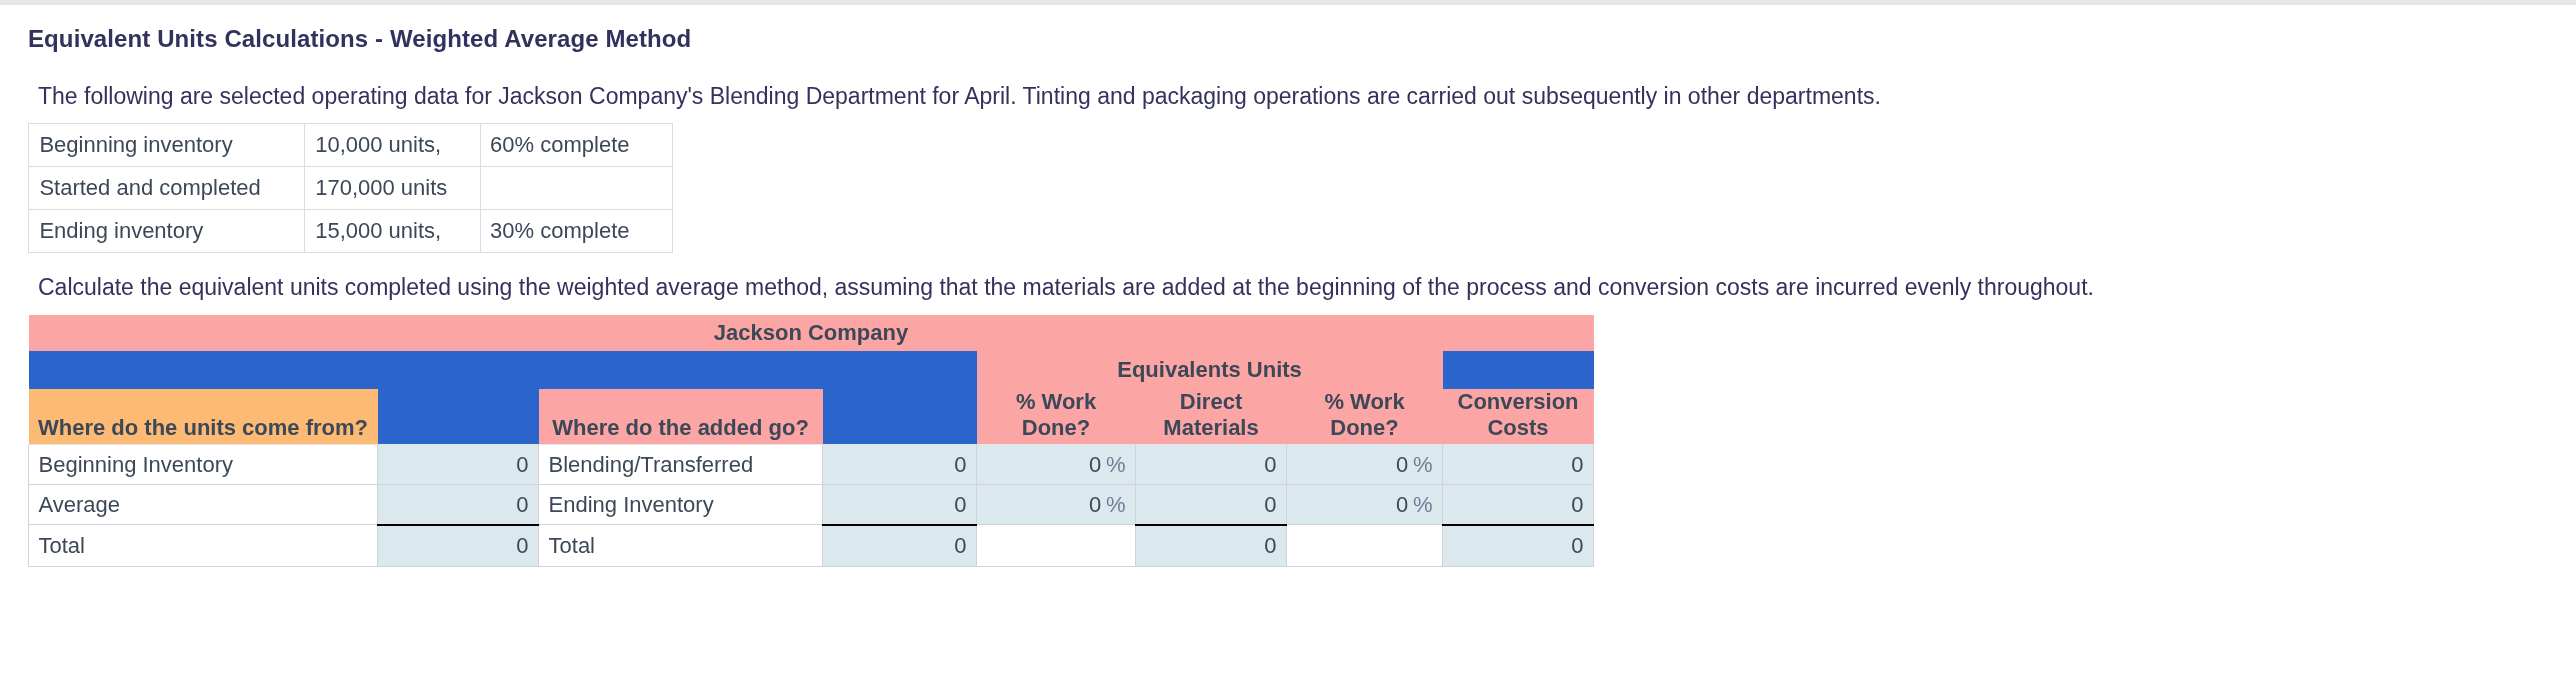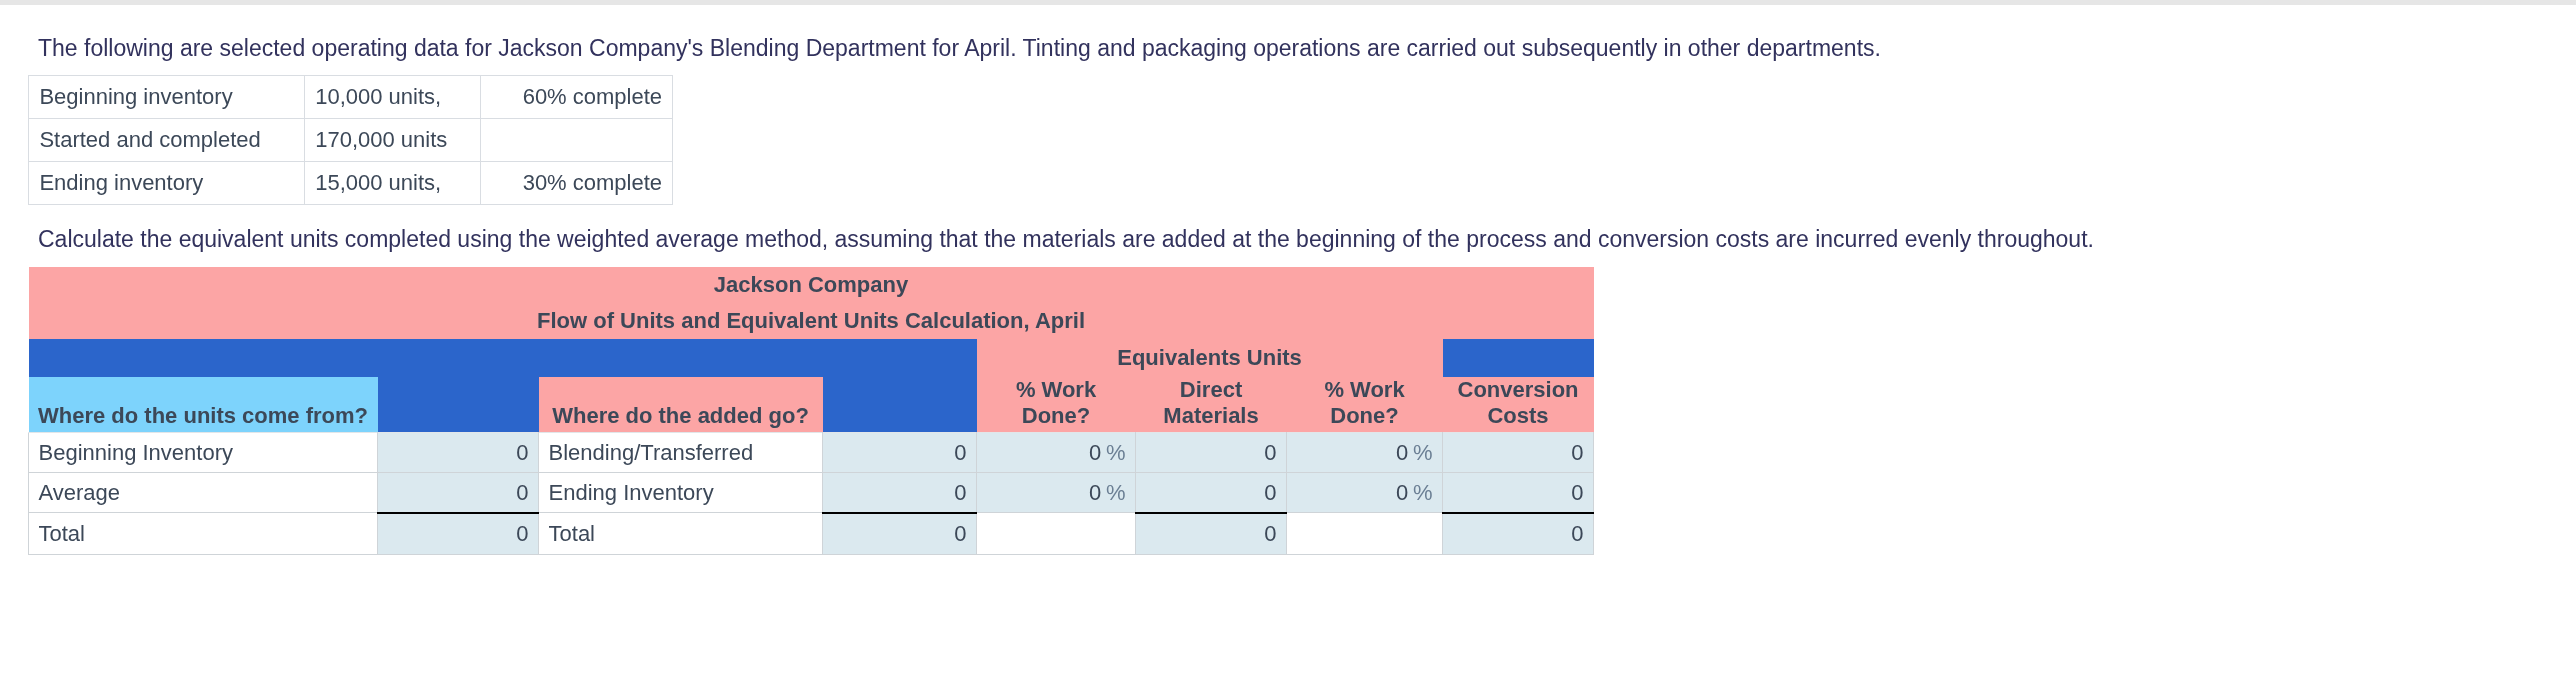"Equivalent Units Calculations - Weighted" div.q-title { html: none -> <div>Equivalent Units Calculations - Weighted Average Method</div> }
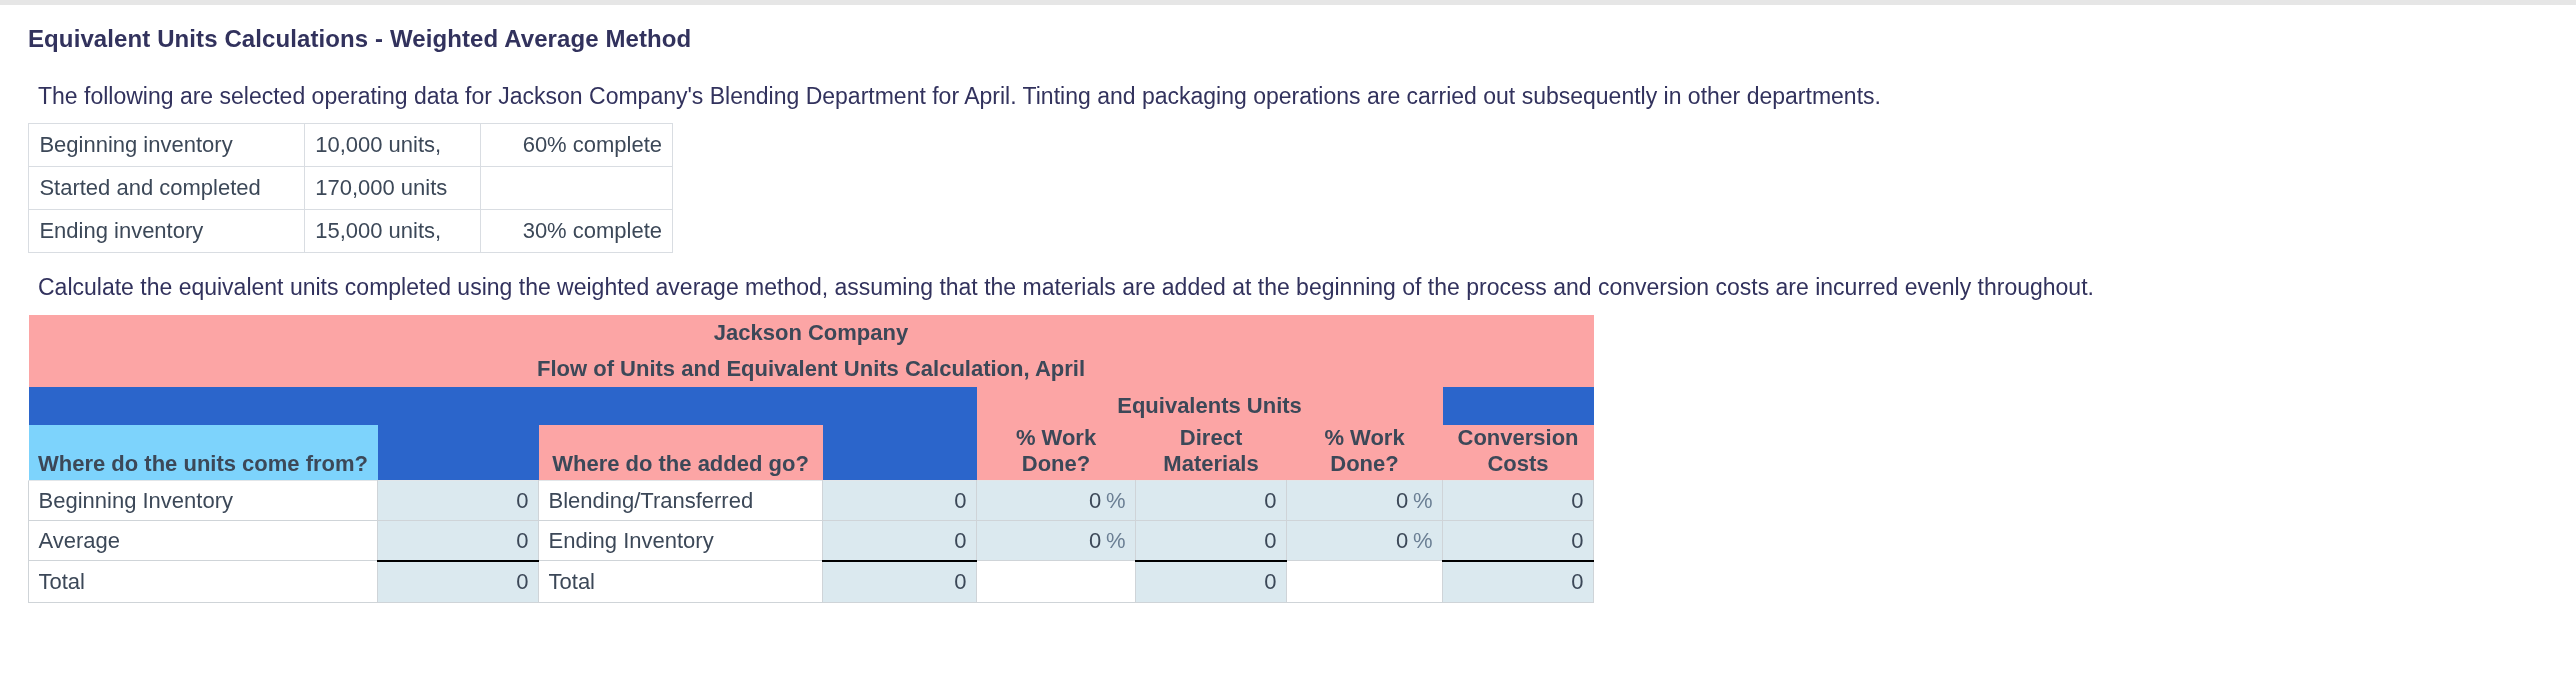"60% complete" table.facts td.c-pct { text-align: right -> left }
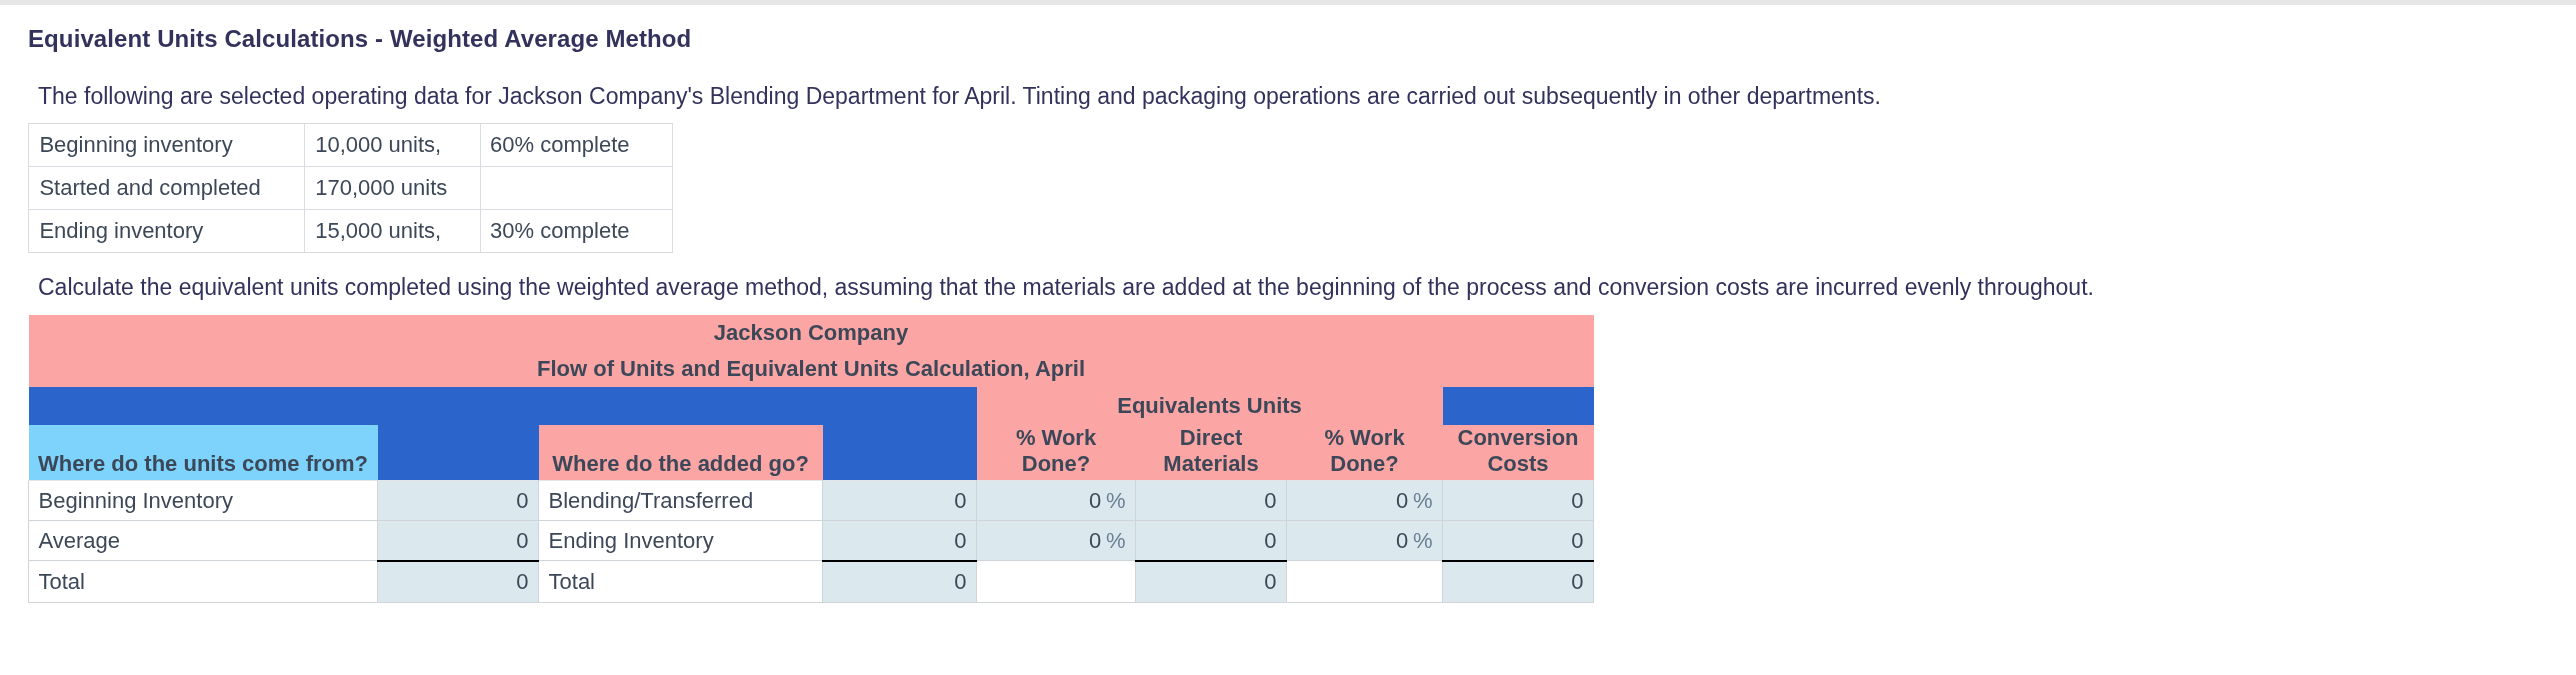"Flow of Units and Equivalent" tr.r-sub { html: <tr> <td>Flow of Units and Equivalent Units Calculation, April</td> </tr> -> none }
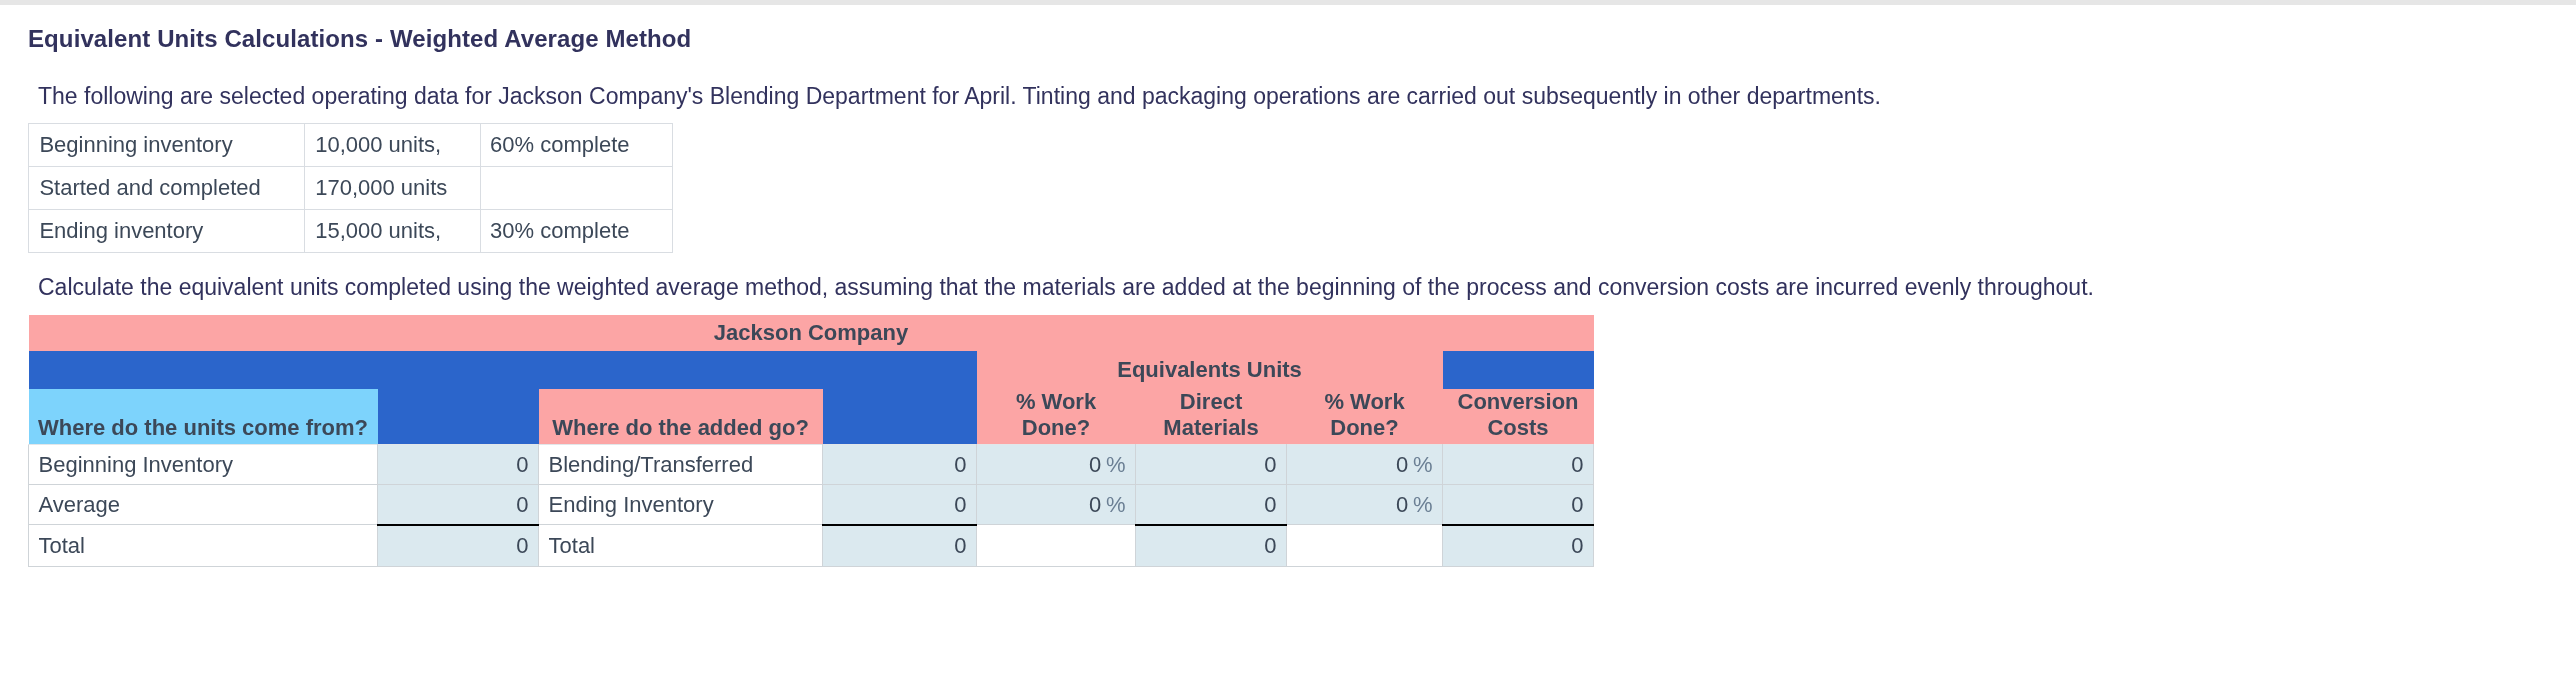"Where do the units come" td.hdr-left { background: #7dd3fc -> #fdba74 }
